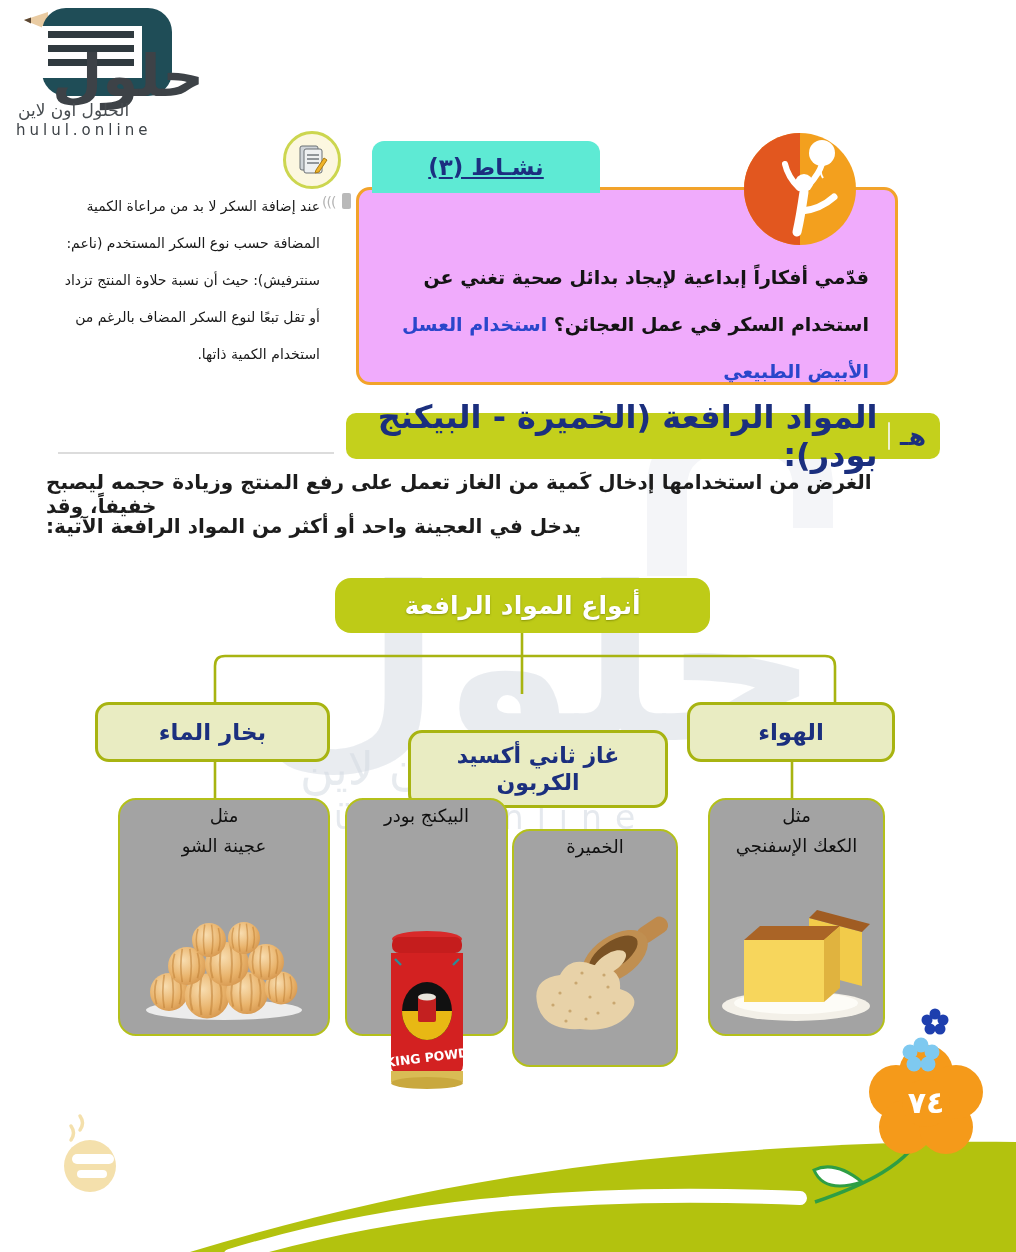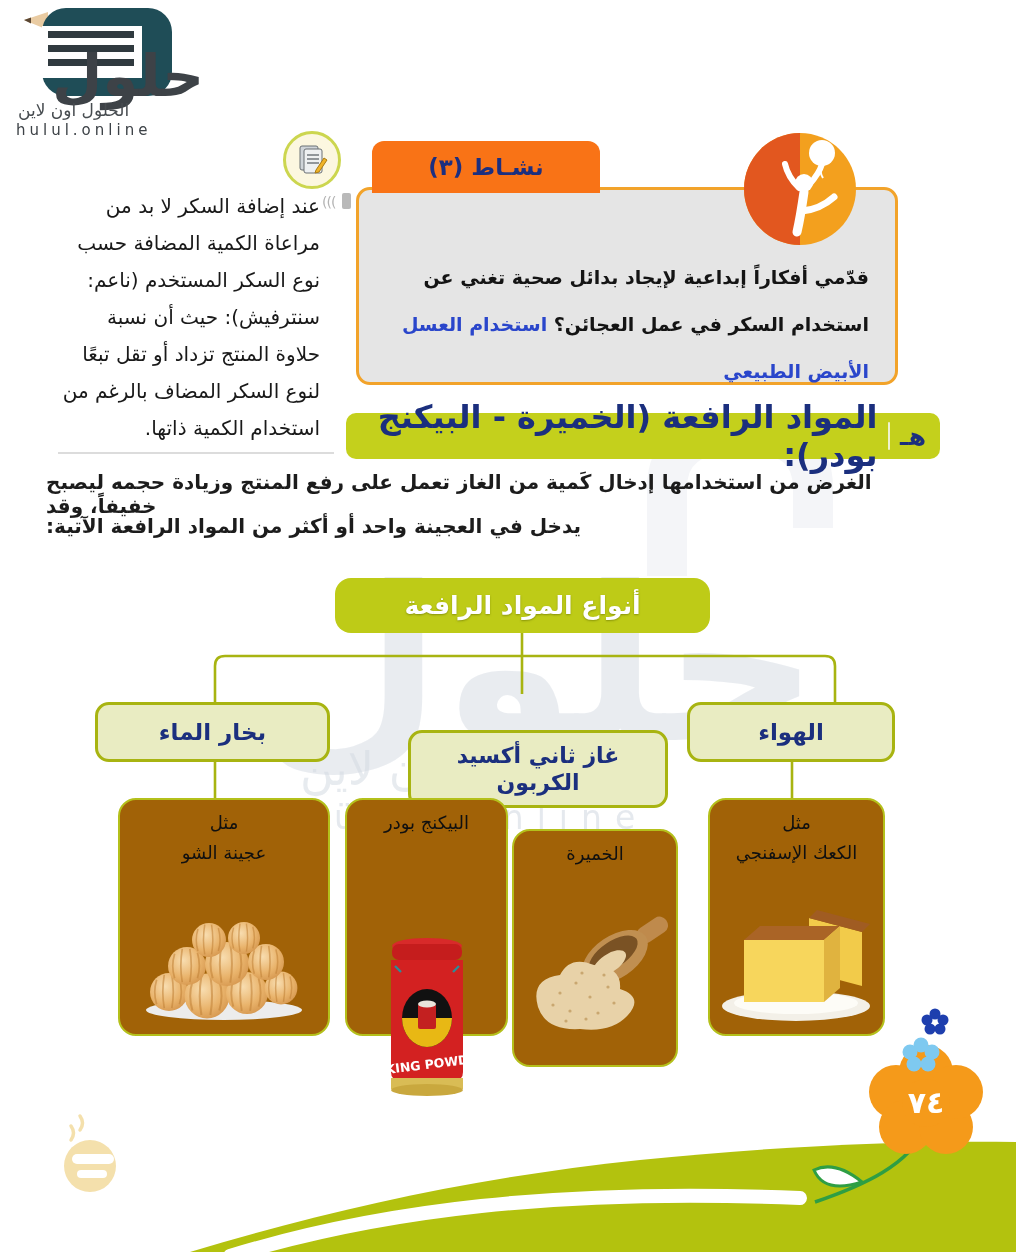"نشـاط (٣)" .activity-tab { background: #f97316 -> #5eead4; text-decoration: none -> underline }
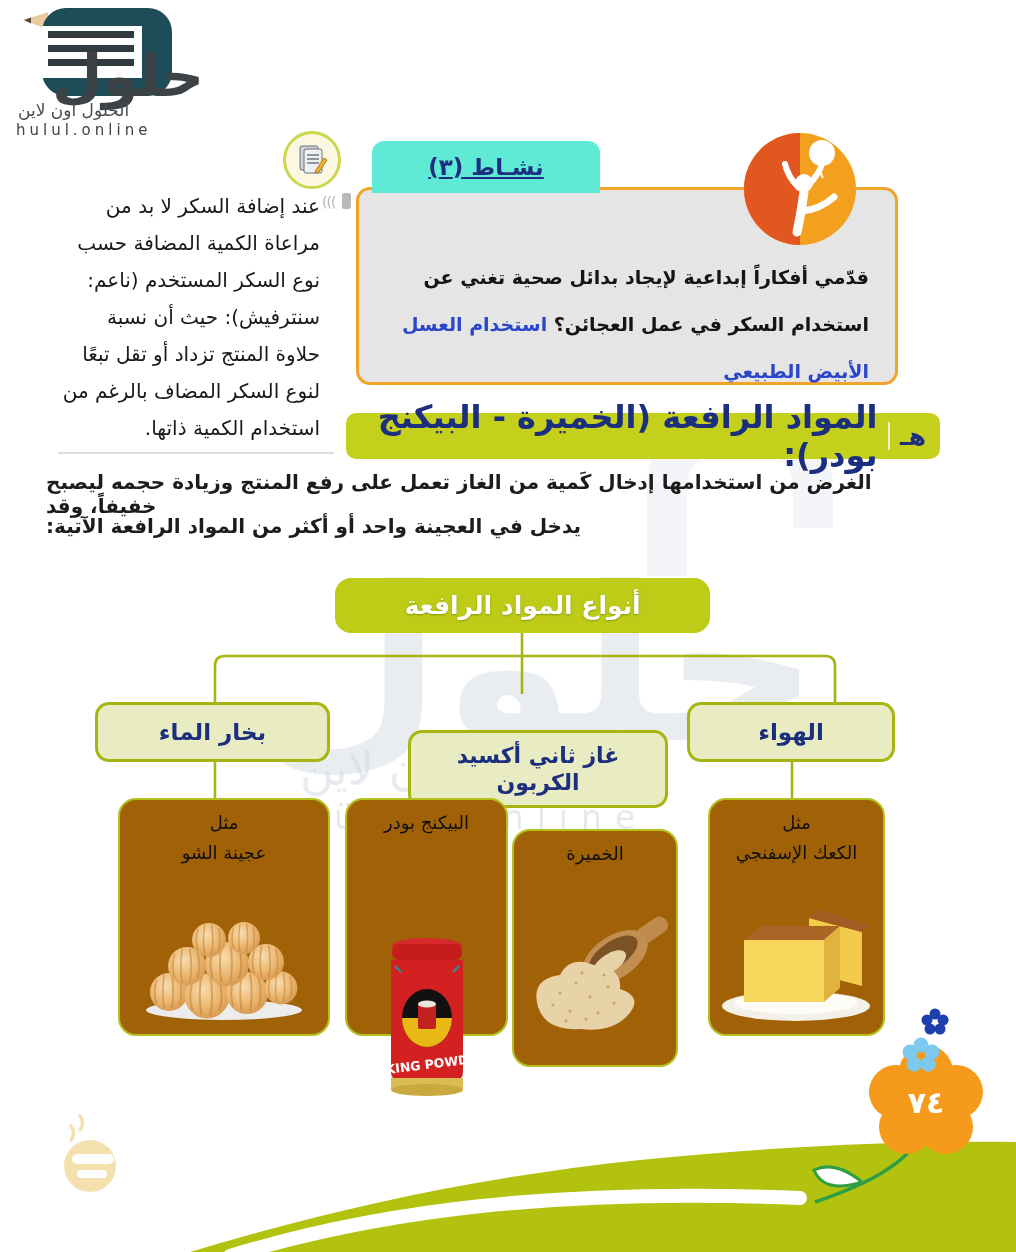"عند إضافة السكر لا بد" .sidebar-note { font-size: 20px -> 14px }
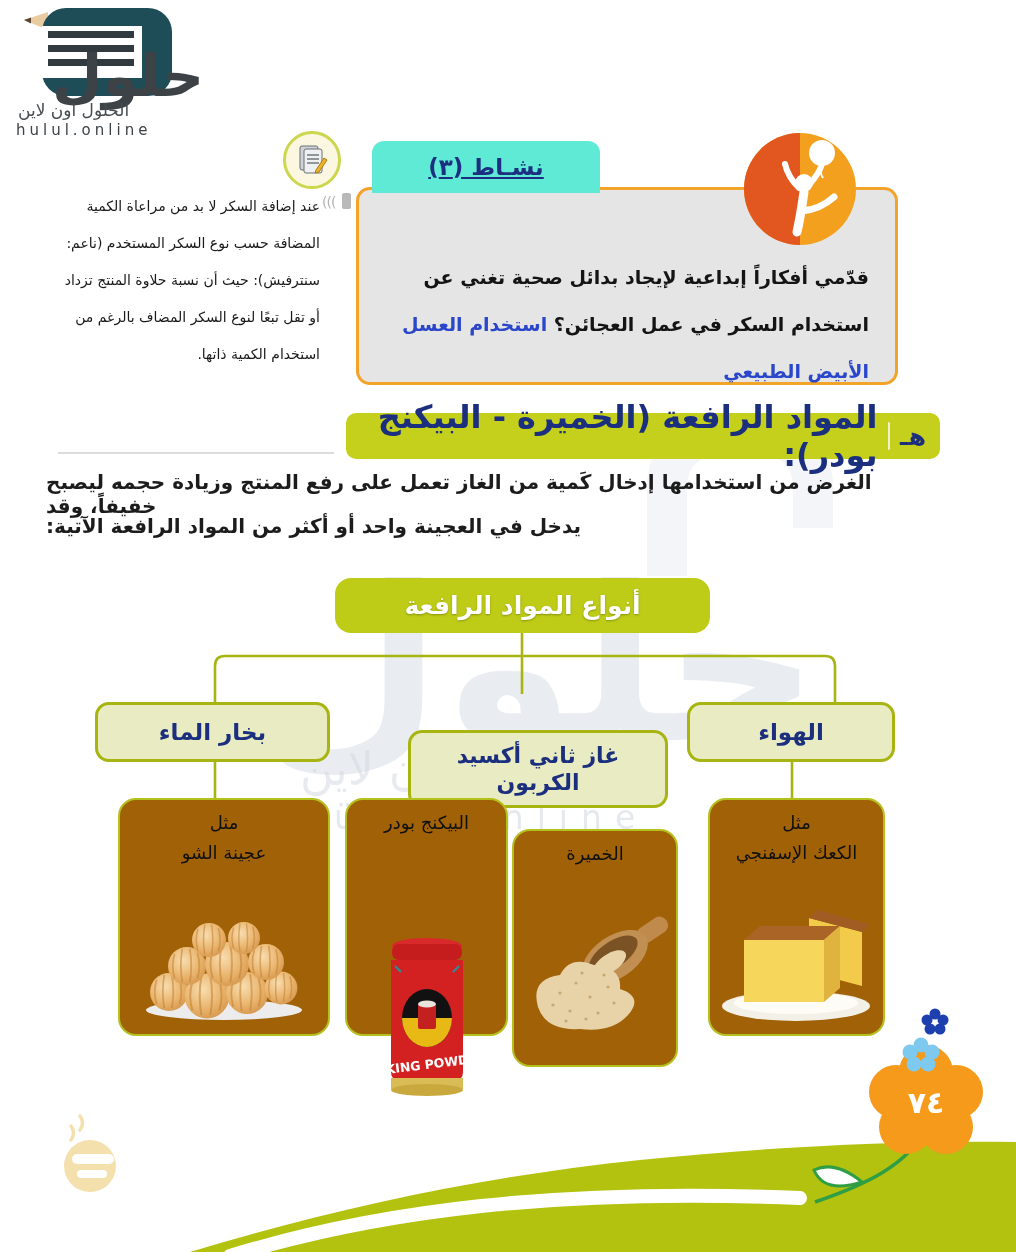"قدّمي أفكاراً إبداعية لإيجاد بدائل" .activity-box { background: #e5e5e5 -> #f0abfc }
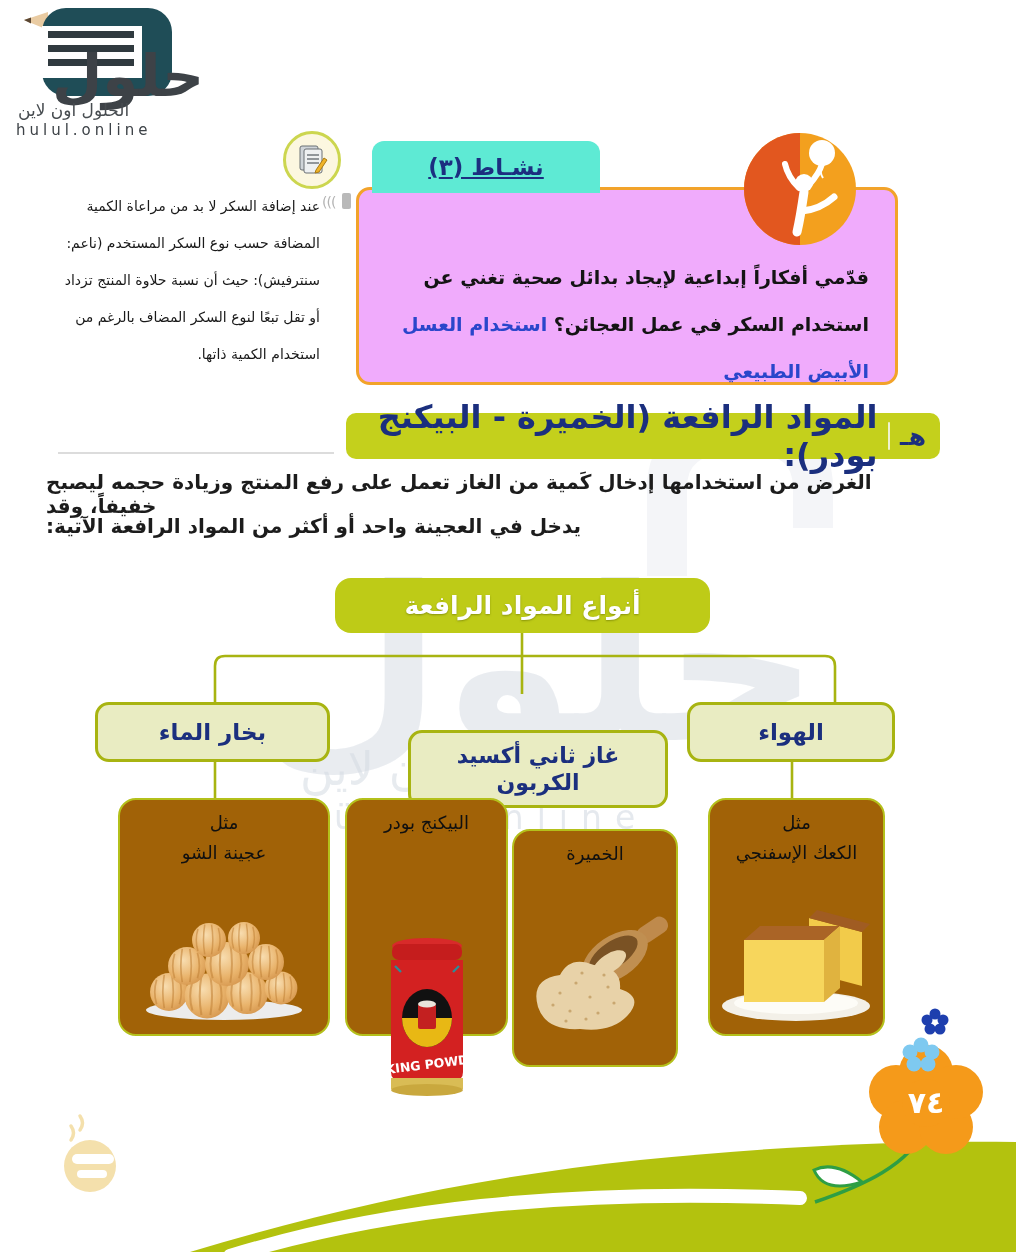"مثل" .card { background: #a16207 -> #a3a3a3; padding-top: 8px -> 1px }
